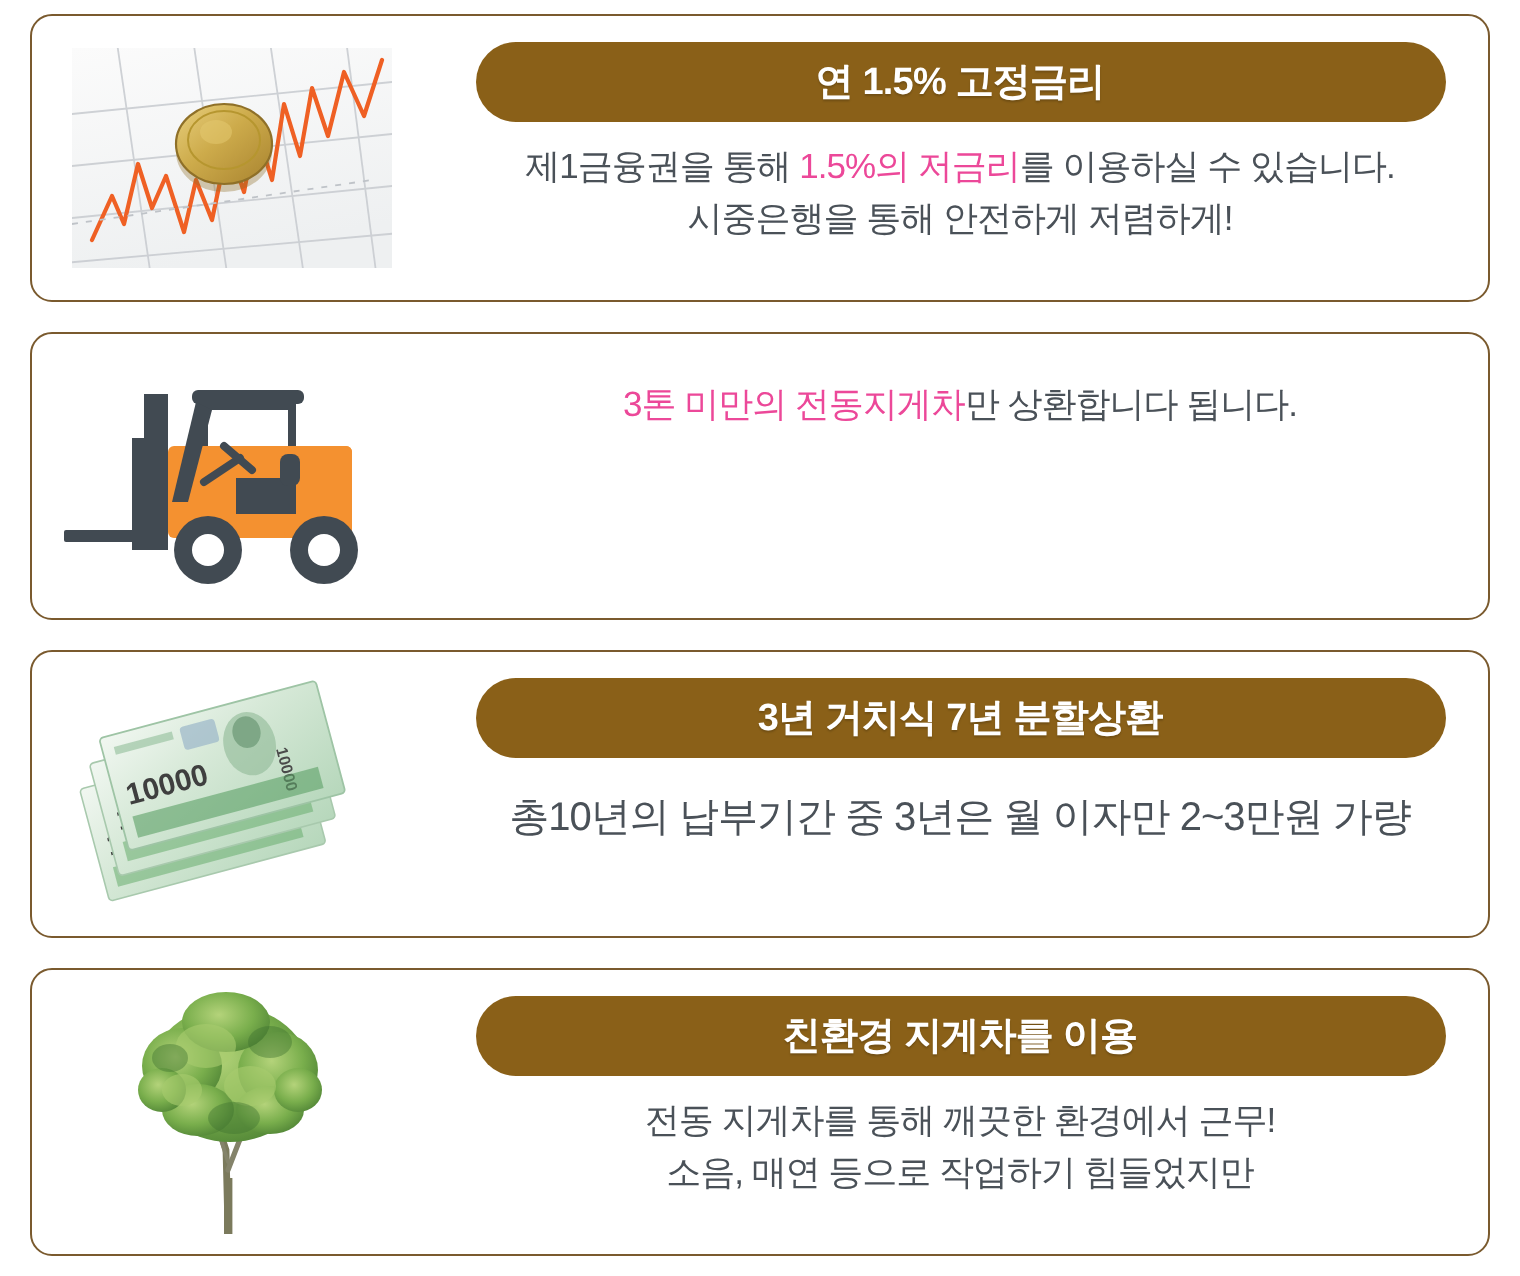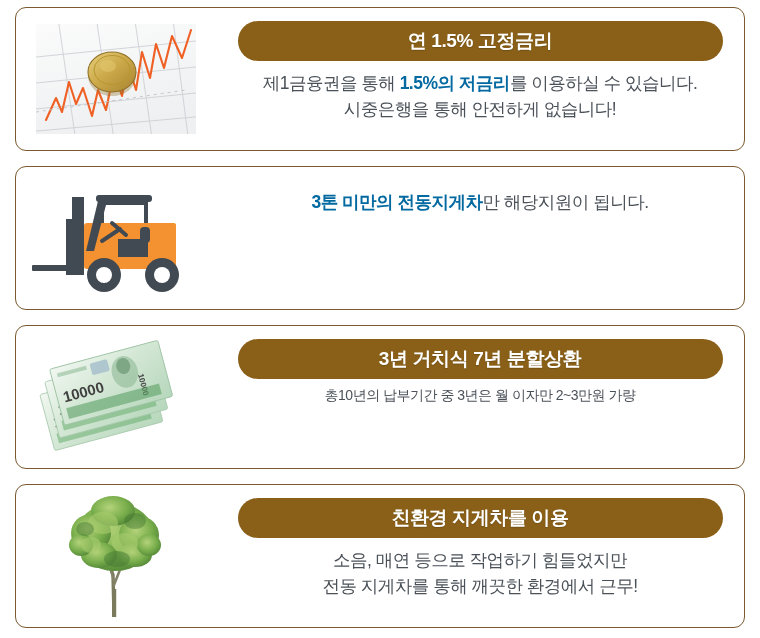"1.5%의 저금리" .hl { color: #0369a1 -> #ec4899; font-weight: bold -> normal }
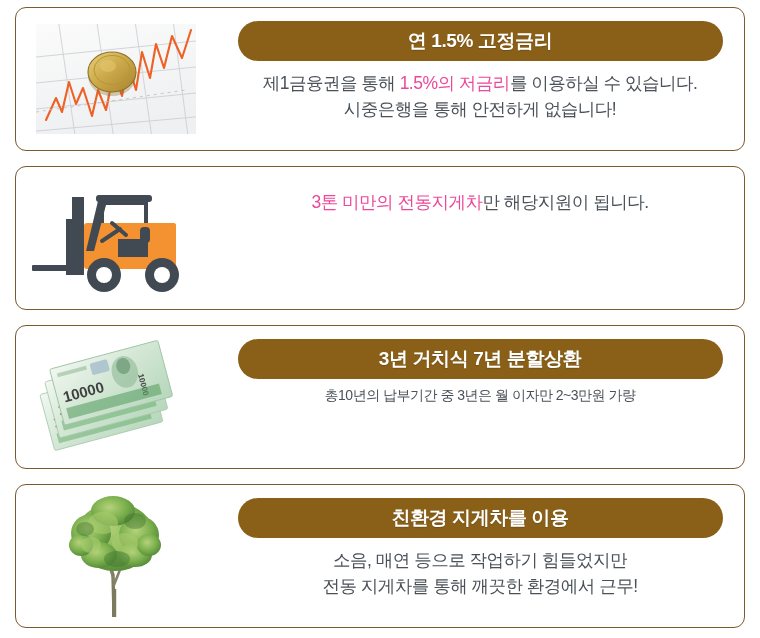"시중은행을 통해 안전하게 없습니다!" span { text: 없습니다 -> 저렴하게 }
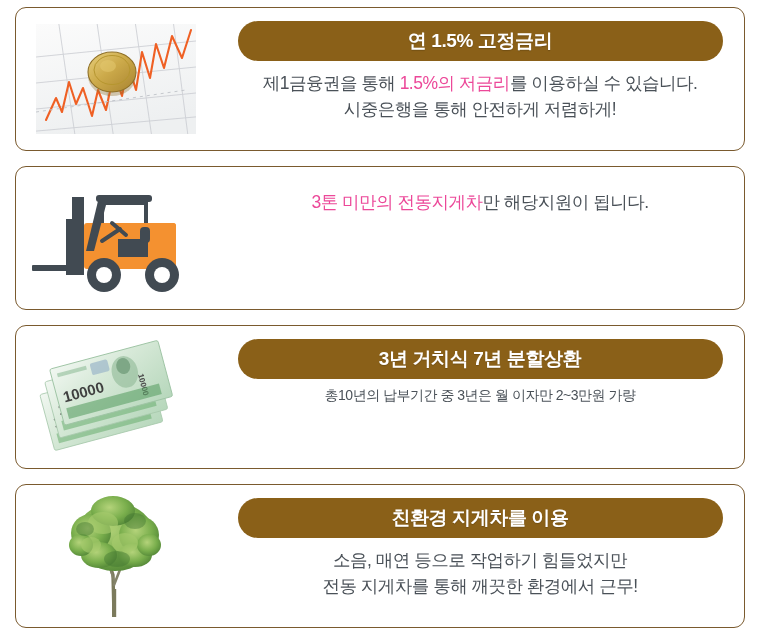"만 해당지원이 됩니다." span { text: 해당지원이 -> 상환합니다 }
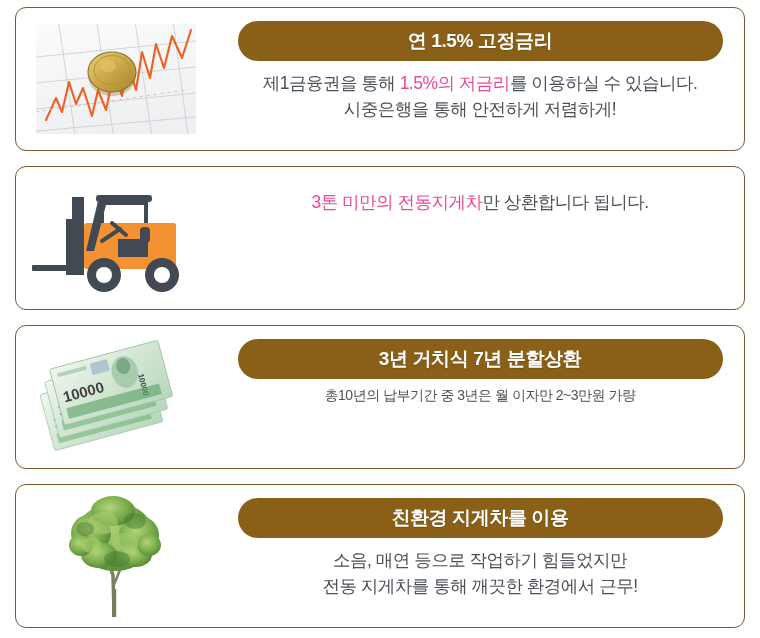"총10년의 납부기간 중 3년은 월" .body-text.compact { font-size: 14px -> 20px; margin-top: 7px -> 17px }
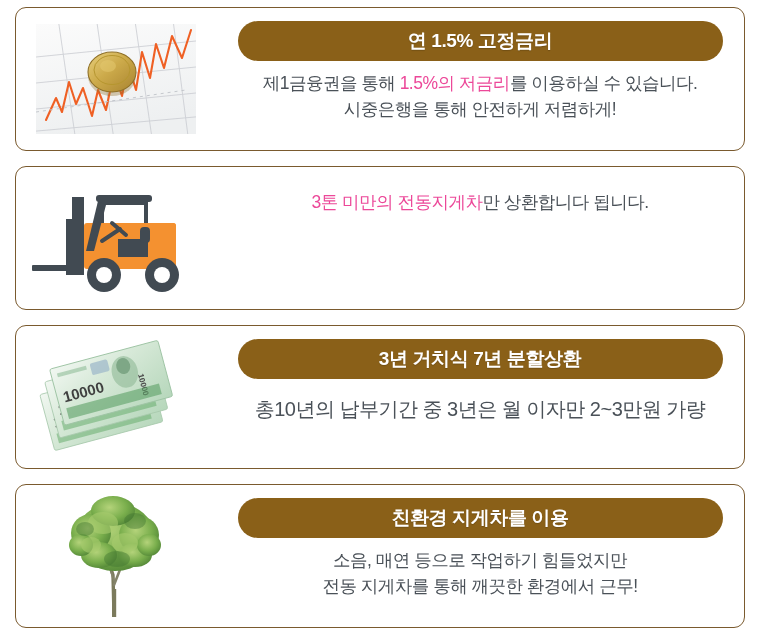"소음, 매연 등으로 작업하기 힘들었지만" span.line { order: before "전동 지게차를 통해 깨끗한 환경에서" -> after "전동 지게차를 통해 깨끗한 환경에서" }
